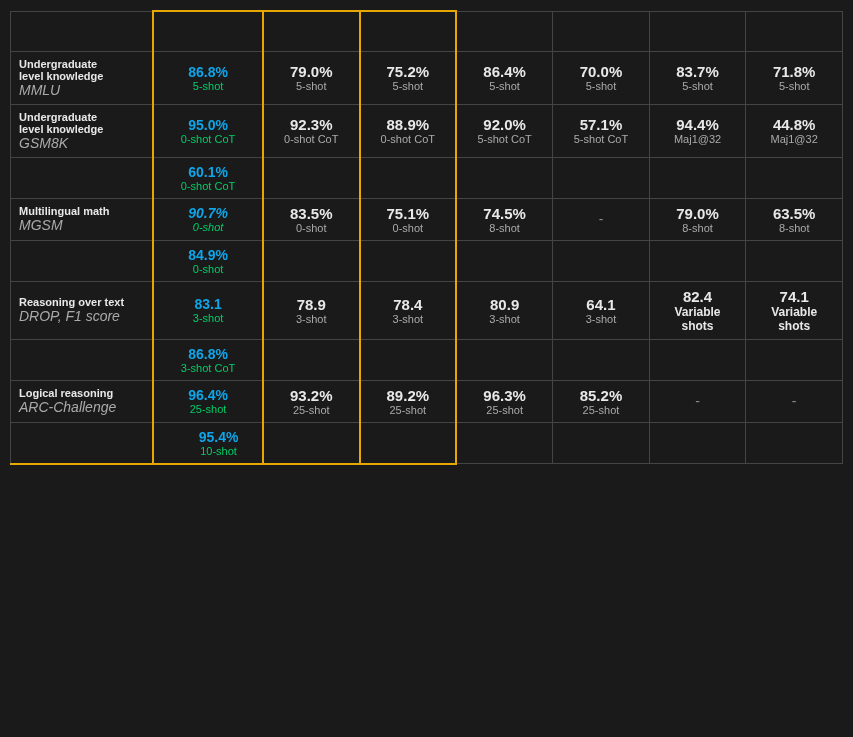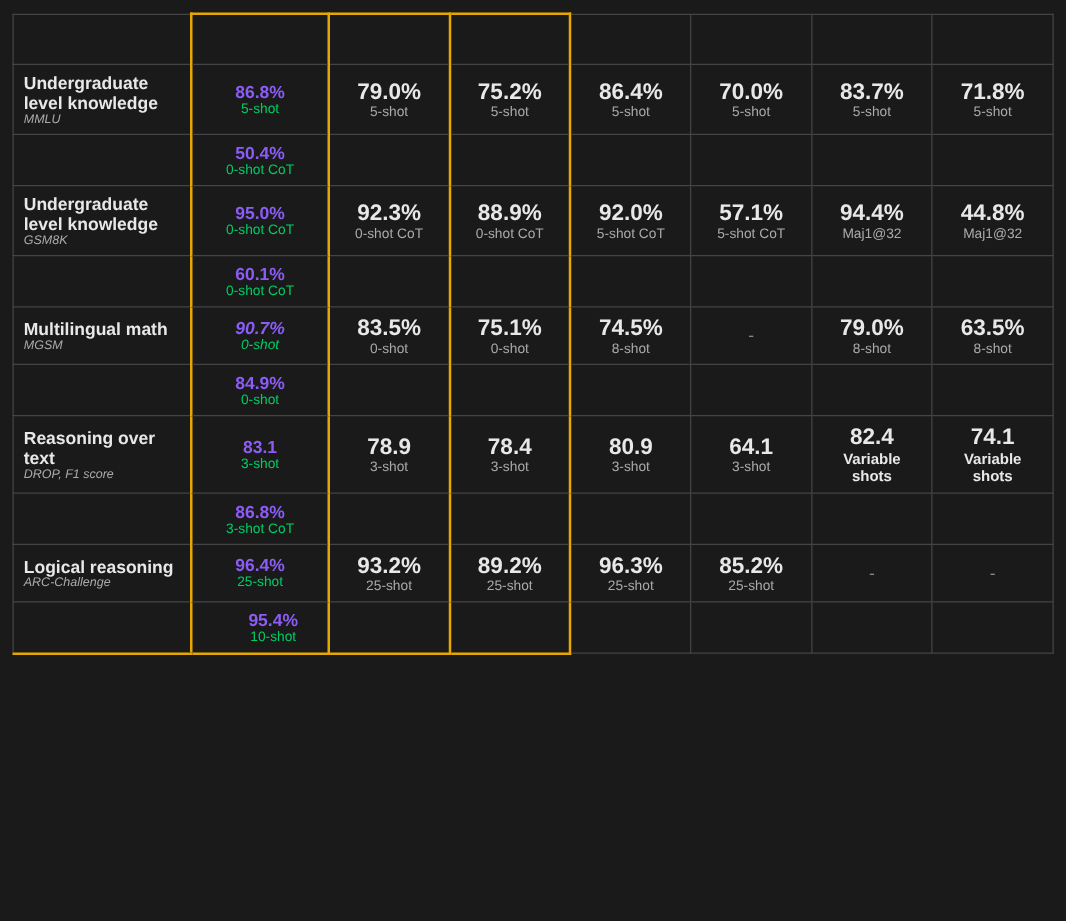"Undergraduate" .row-label-main { font-size: 14px -> 11px }
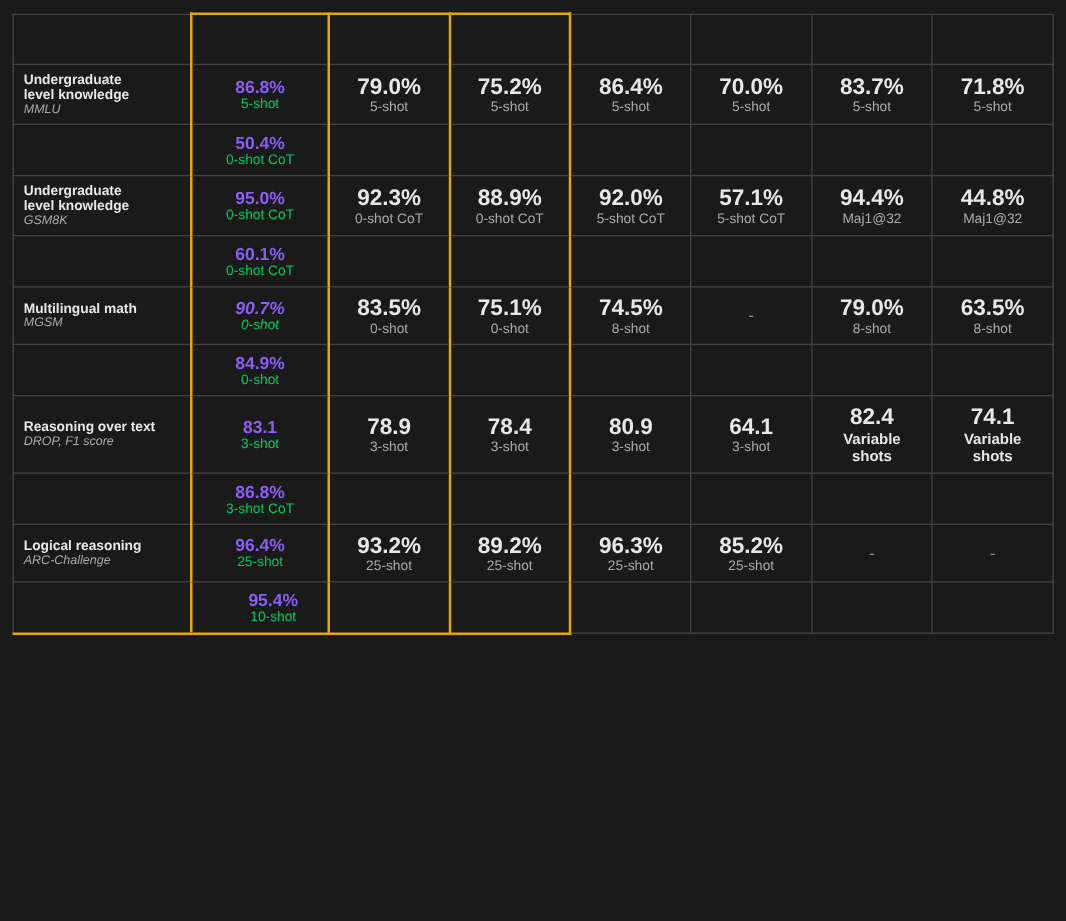"86.8%" .val-green { color: #8b5cf6 -> #0ea5e9 }
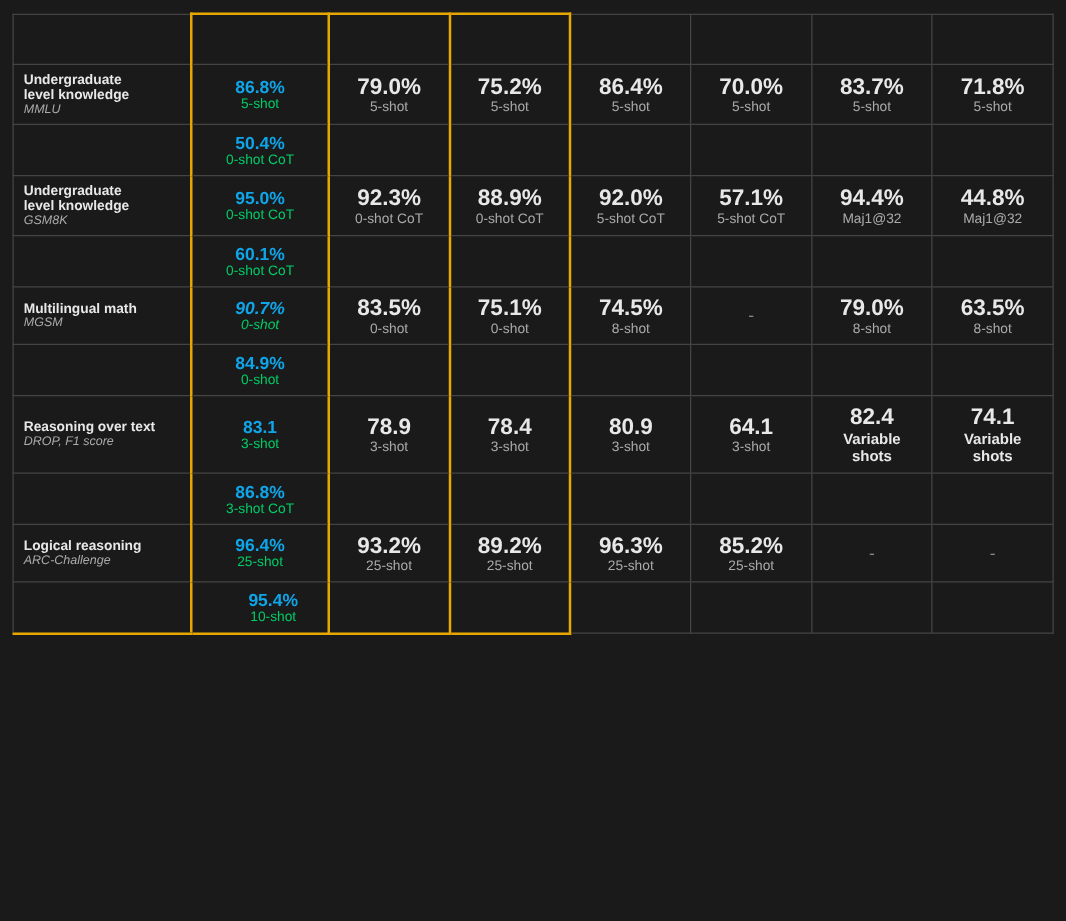"79.0%" .val-white { font-size: 18px -> 15px }
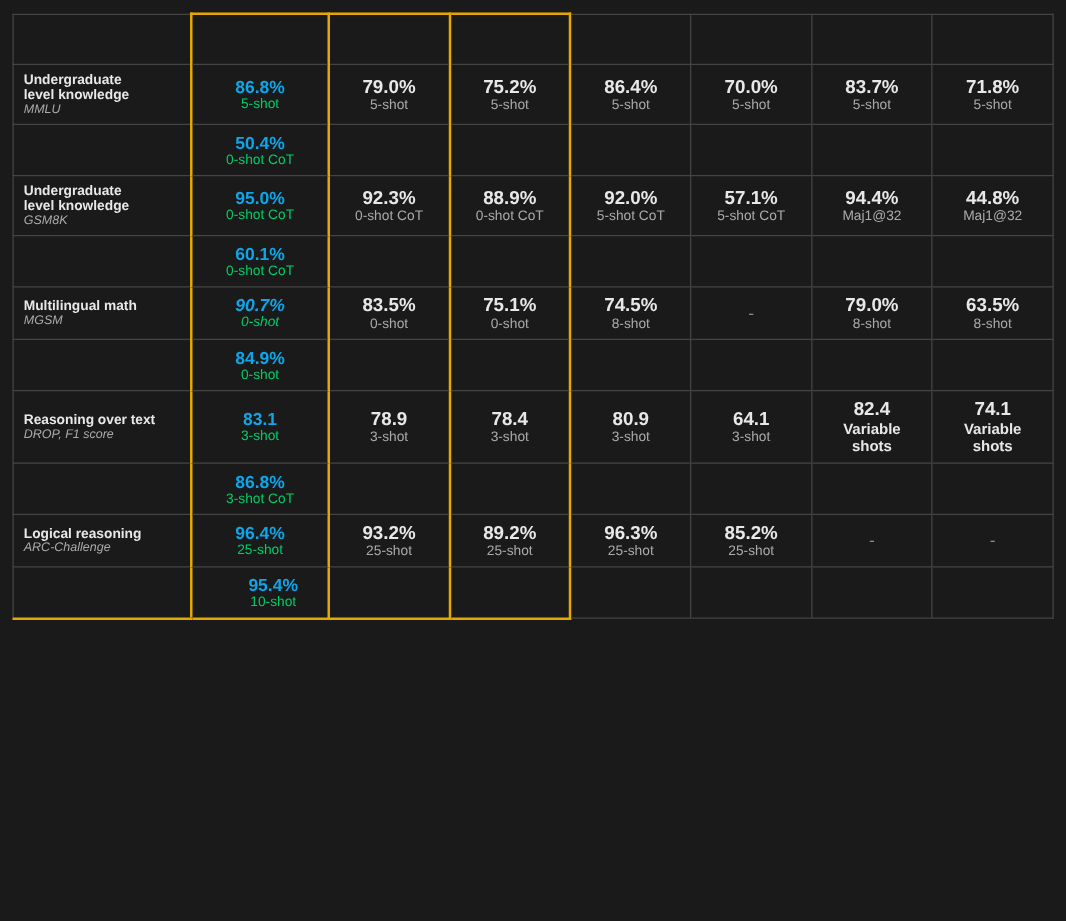"MMLU" .row-label-sub { font-size: 10px -> 14px }
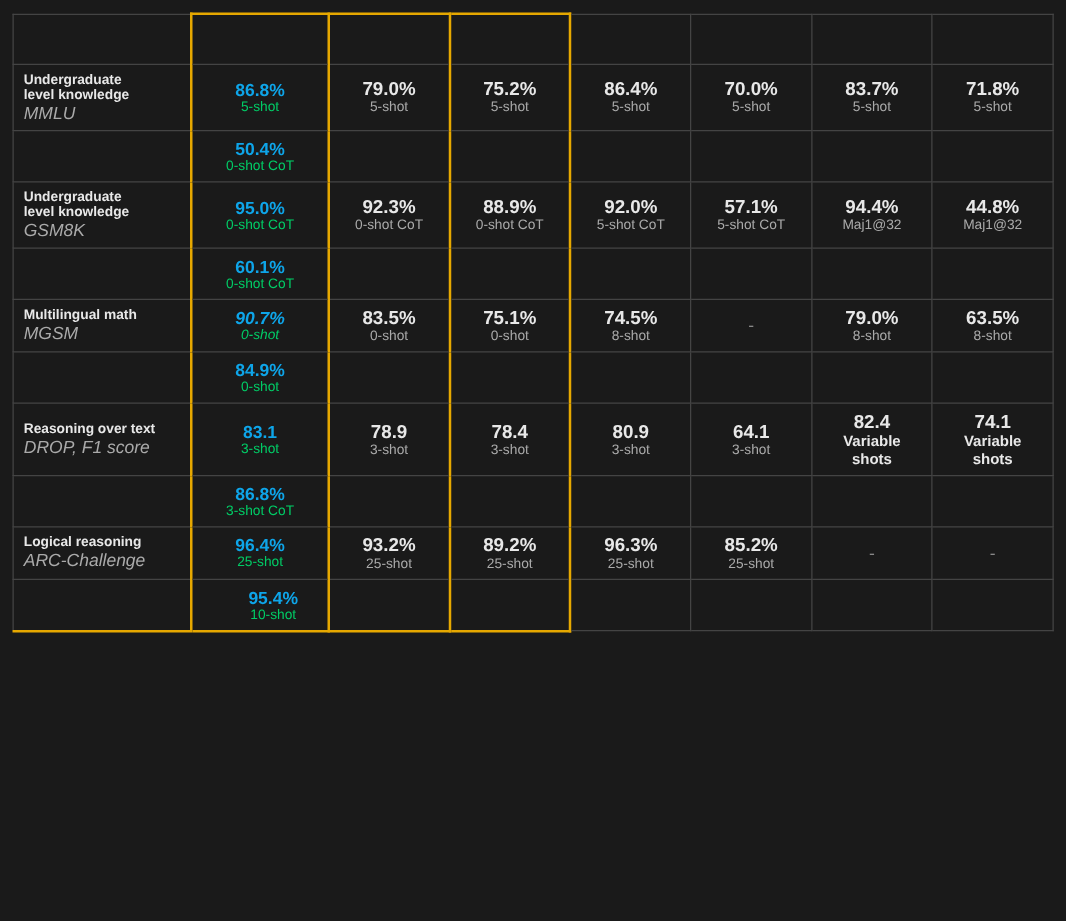"50.4%" tr { html: <tr> <td></td> <td> <span>50.4%</span> <span>0-shot CoT</span> </td> <td></td> <td></td> <td></td> <td></td> <td></td> <td></td> </tr> -> none }
